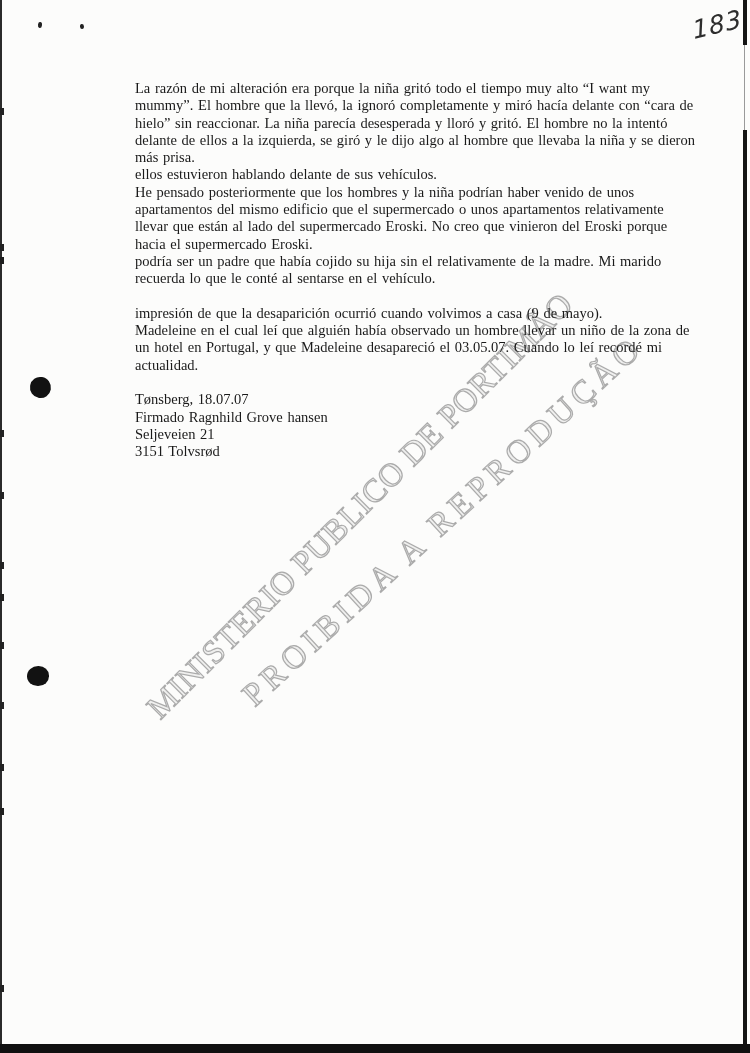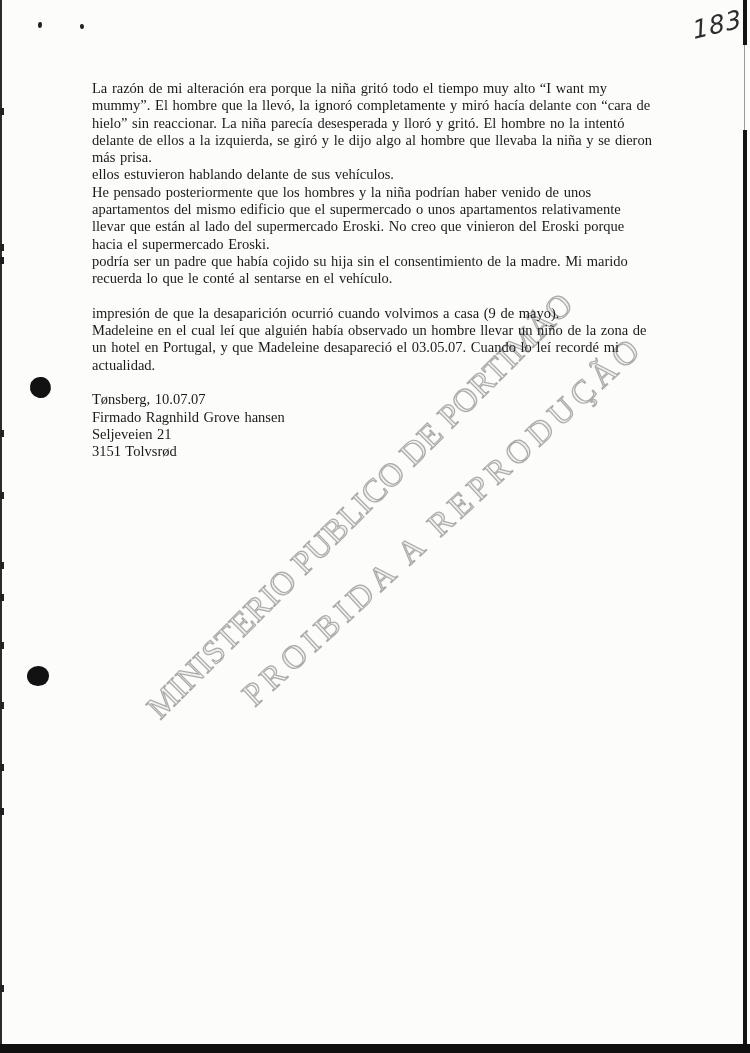"La razón de mi alteración" .text .line { margin-left: none -> 43px }
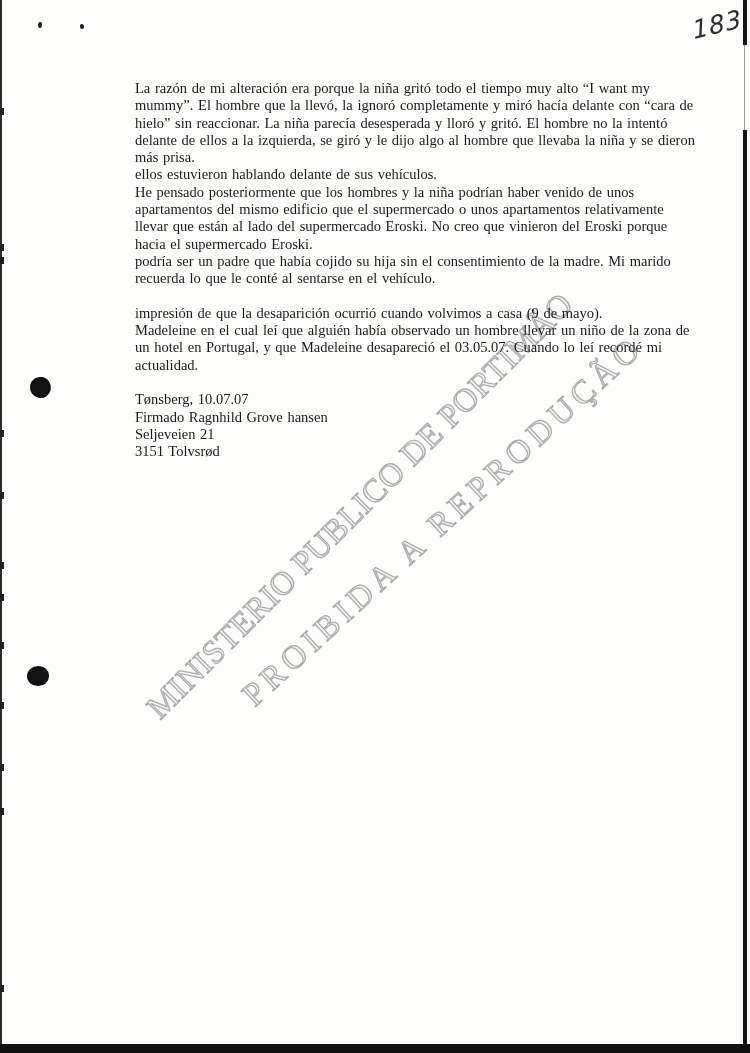"podría ser un padre que" div.line { text: consentimiento -> relativamente }
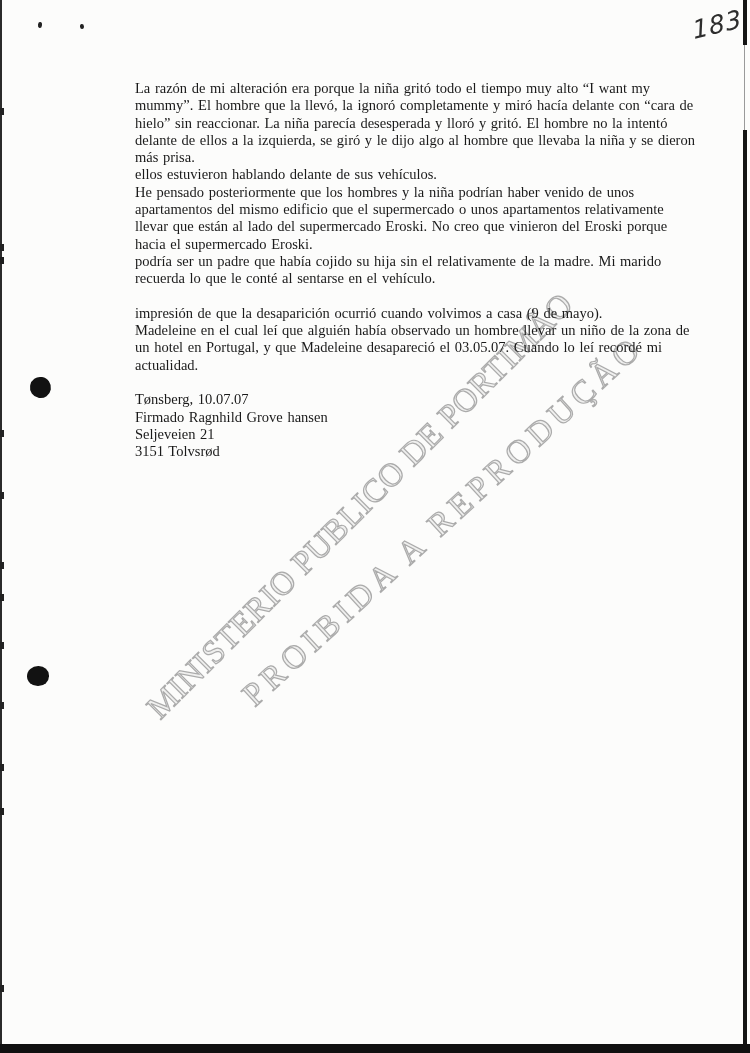"Tønsberg, 10.07.07" div.line { text: 10.07.07 -> 18.07.07 }
